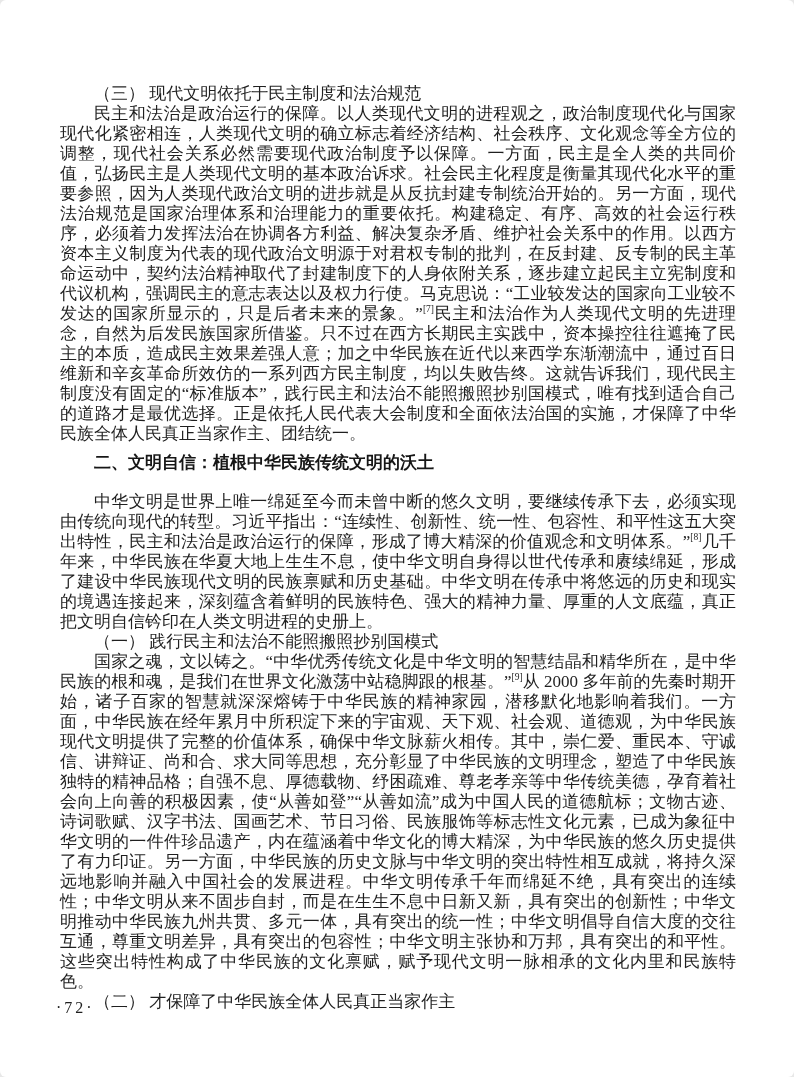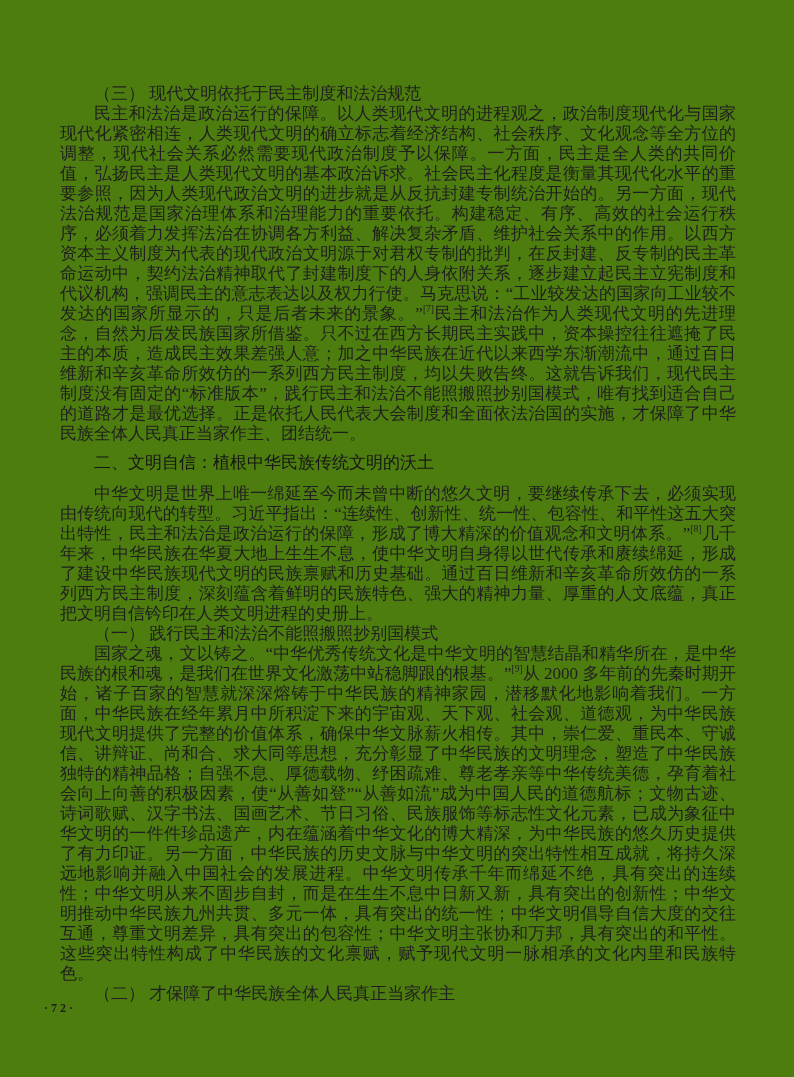"（三） 现代文明依托于民主制度和法治规范" .page { background: #4d7c0f -> #ffffff; border-radius: none -> 6px }
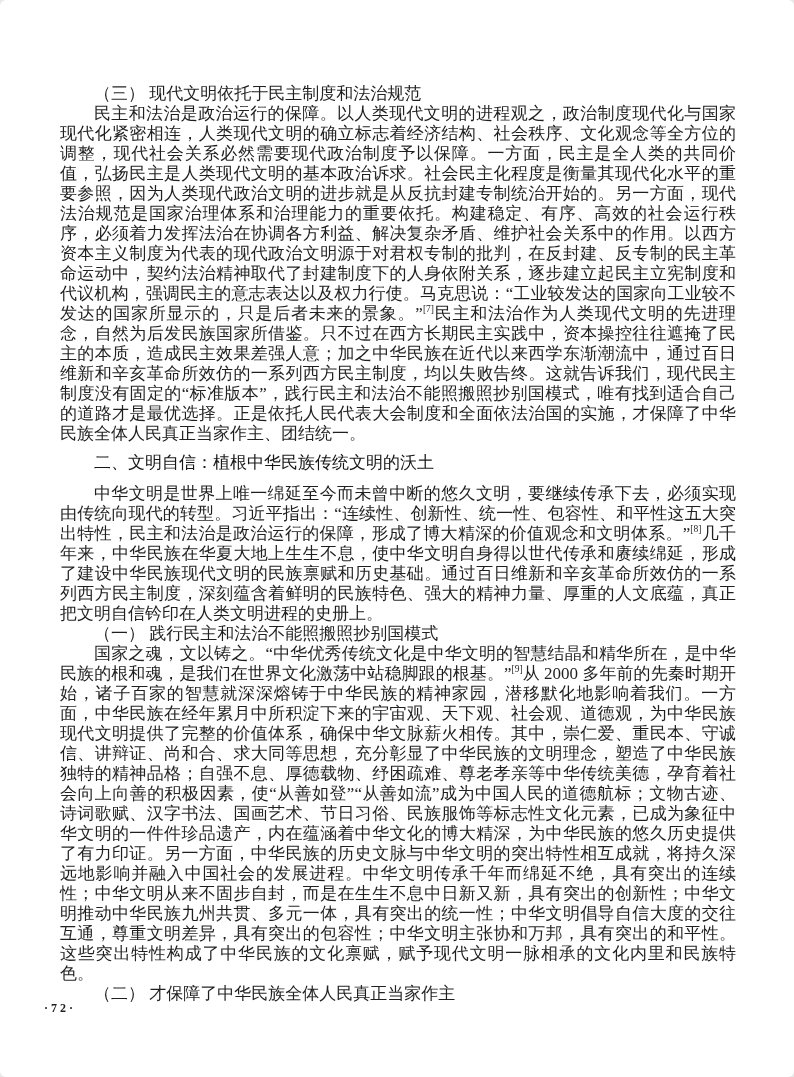"二、文明自信：植根中华民族传统文明的沃土" .section-heading { font-weight: 400 -> 700; margin: 9px 0 11px 0 -> 9px 0 19px 0 }
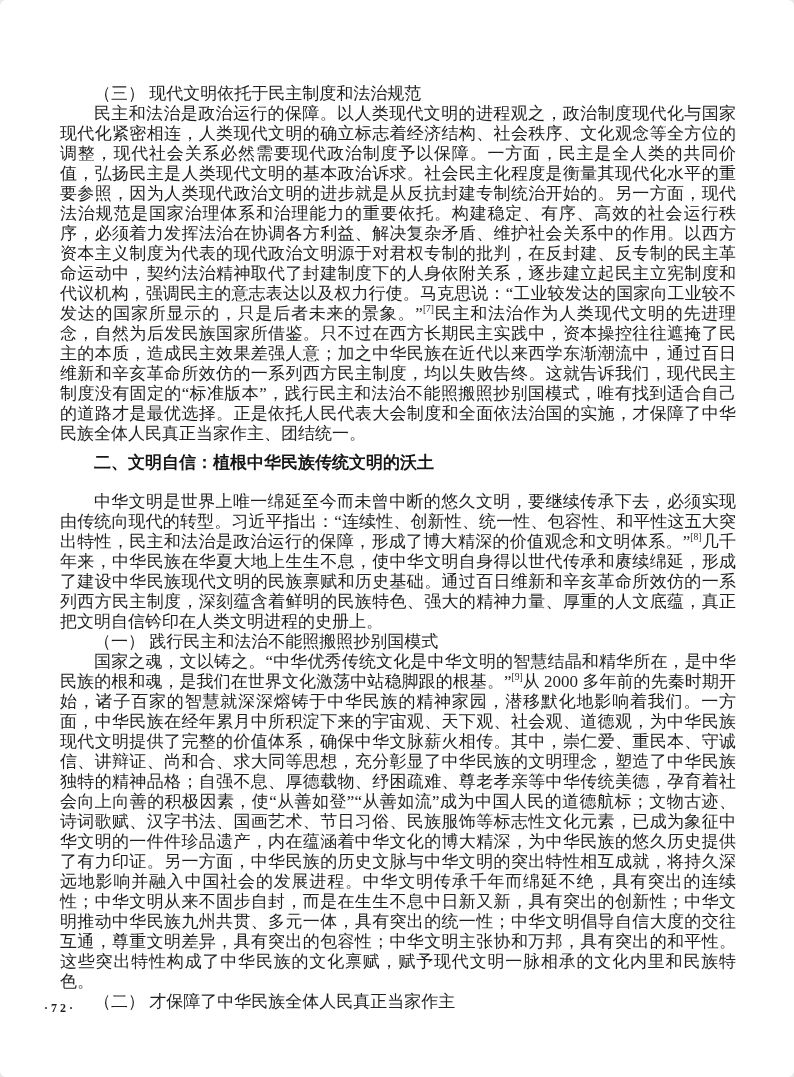"几千年来，中华民族在华夏大地上生生不息，使中华文明自身得以世代传承和赓续绵延，形" span { text: 通过百日维新和辛亥革命所效仿的一系列西方民主制度 -> 中华文明在传承中将悠远的历史和现实的境遇连接起来 }
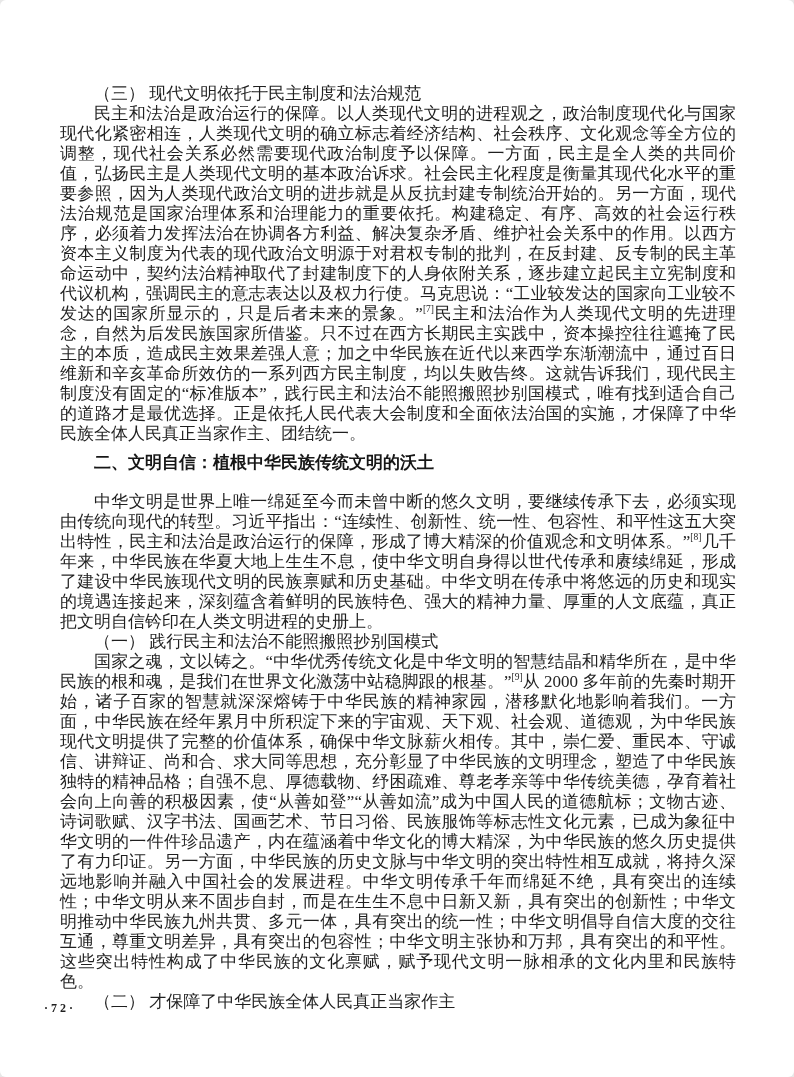"·72·" .page-number { font-size: 12px -> 16px; font-weight: bold -> none; left: 44px -> 56px }
